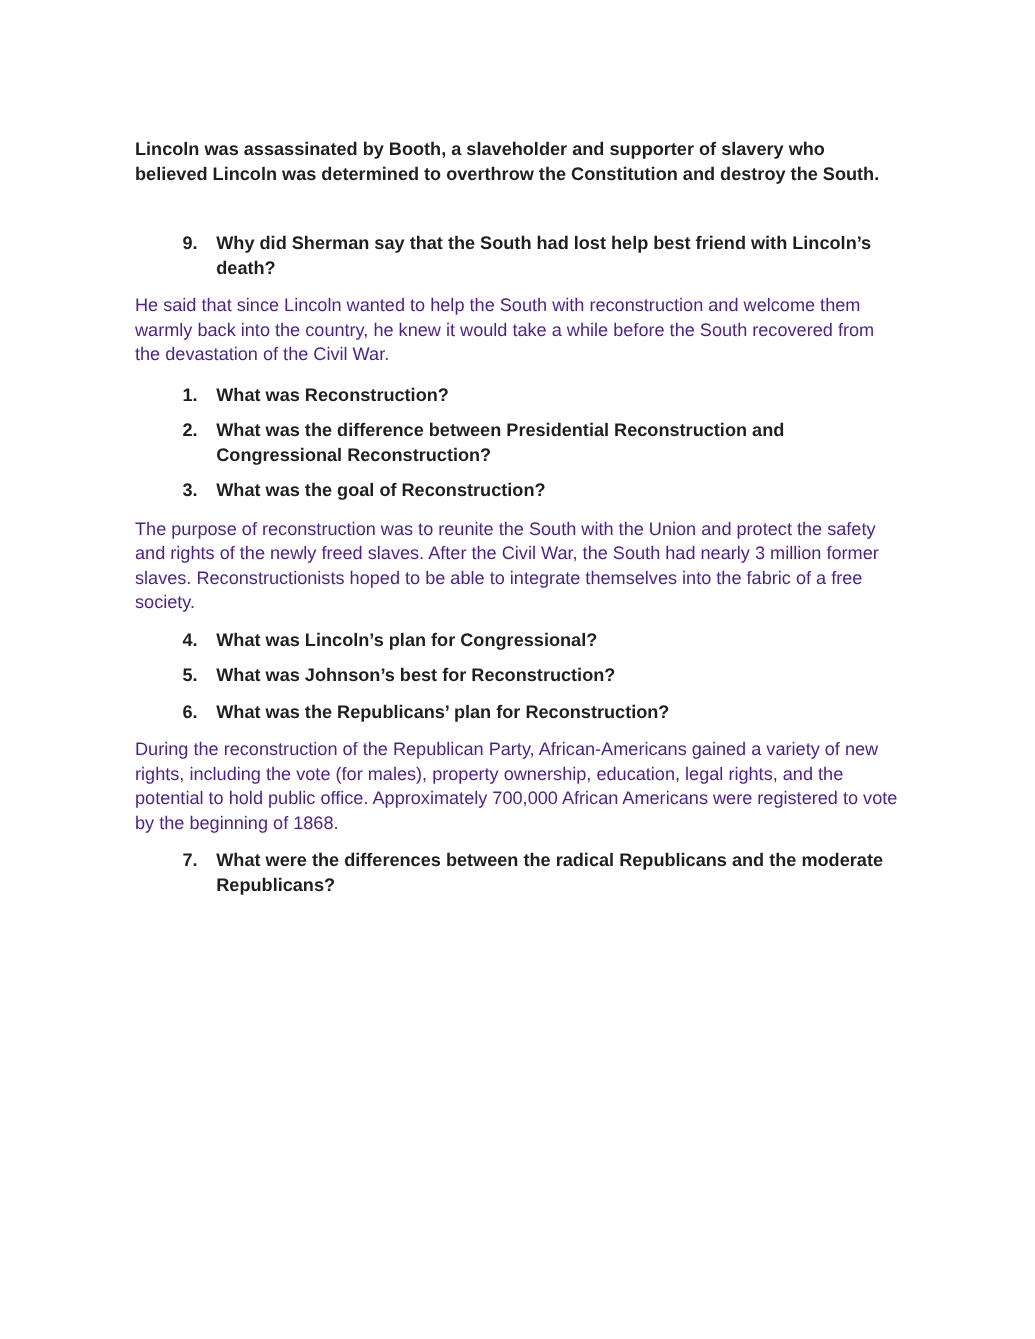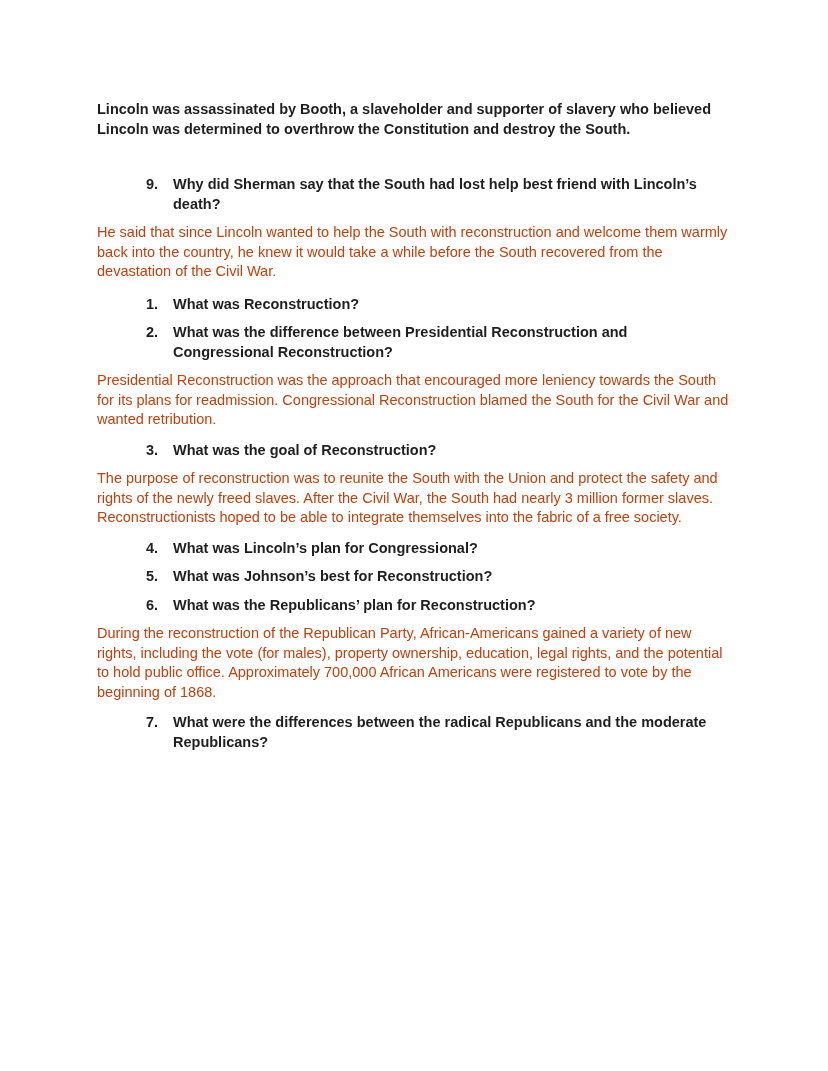"Lincoln was assassinated by Booth," p { margin: 0 -> 11px }
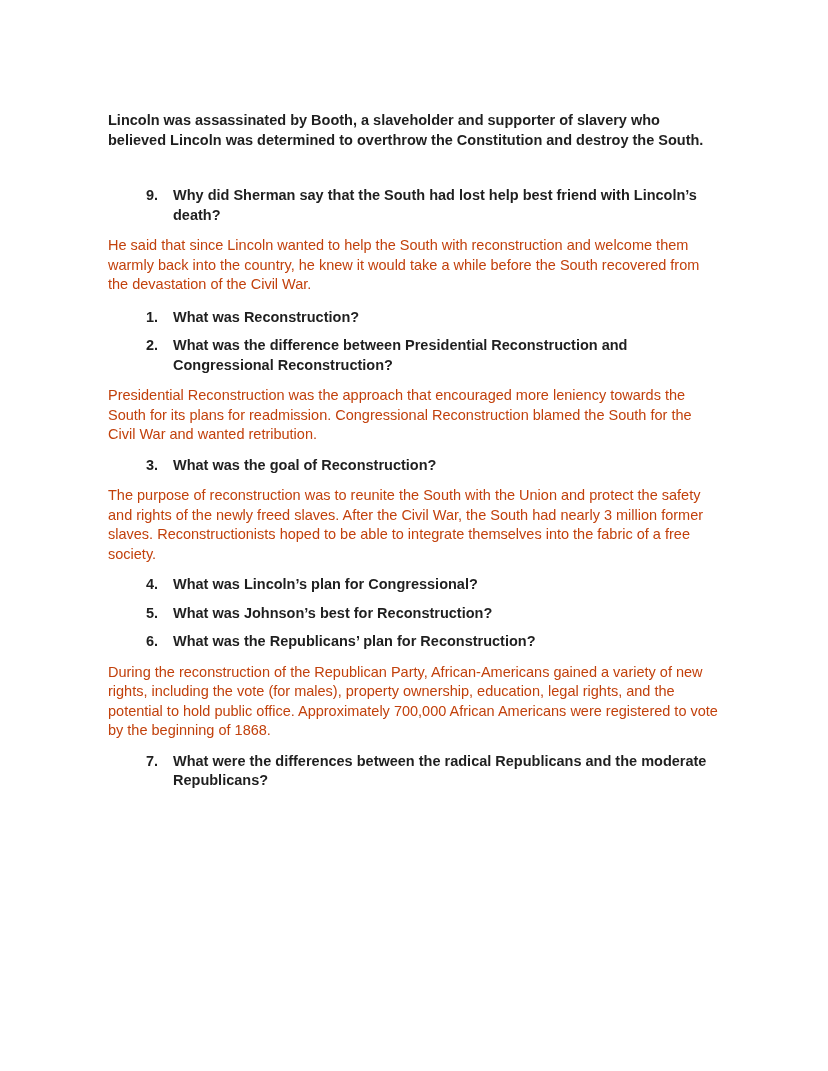"He said that since Lincoln" .answer-paragraph { color: #c2410c -> #4c1d95 }
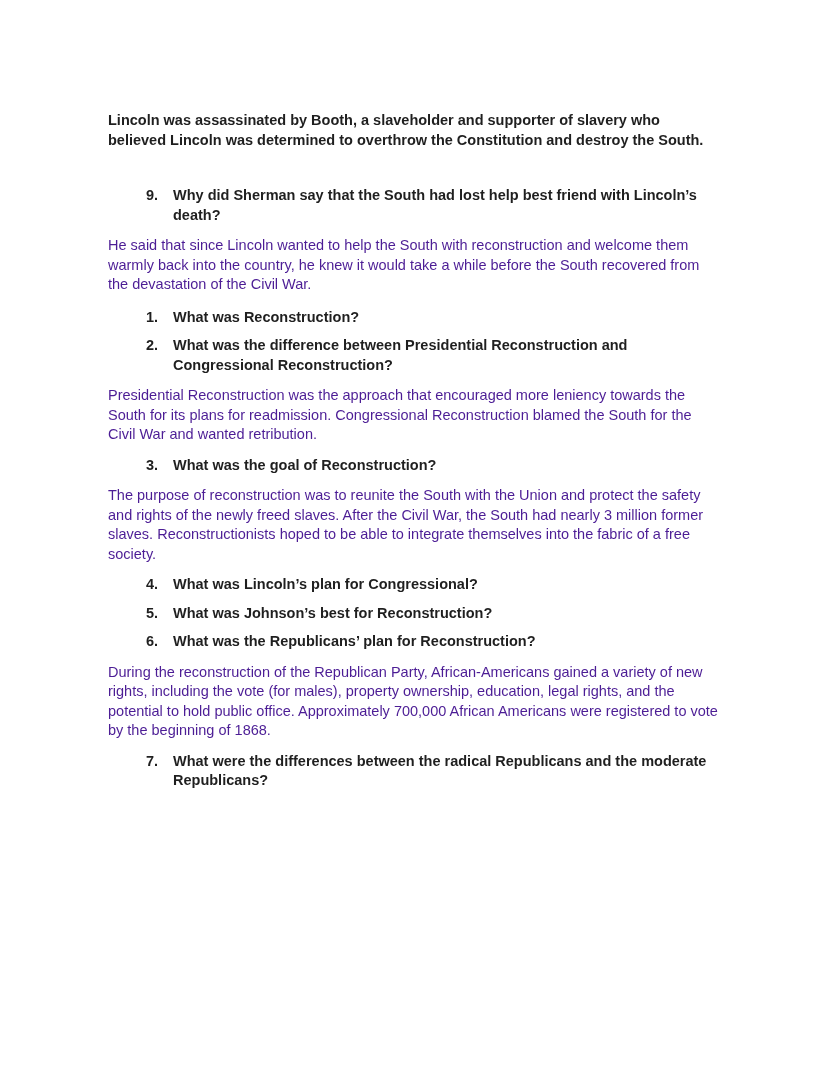"Presidential Reconstruction was the" p.answer-paragraph { html: <p>Presidential Reconstruction was the approach that encouraged more leniency towards the South for its plans for readmission. Congressional Reconstruction blamed the South for the Civil War and wanted retribution.</p> -> none }
